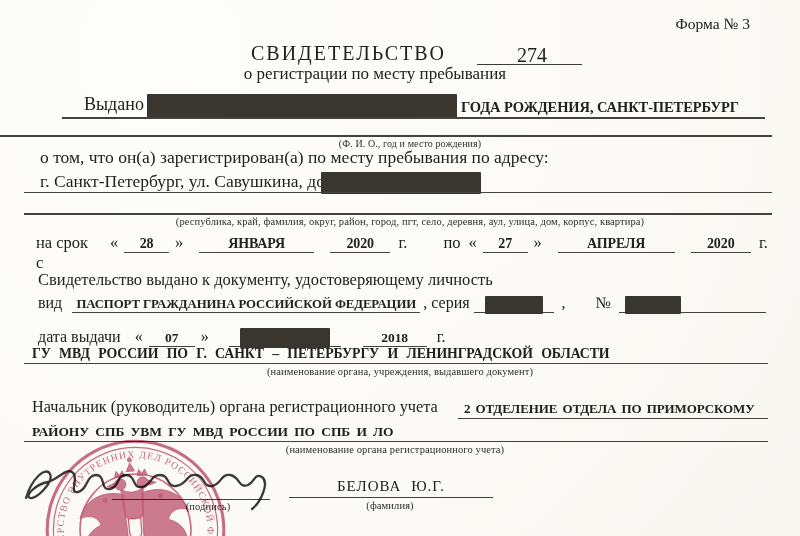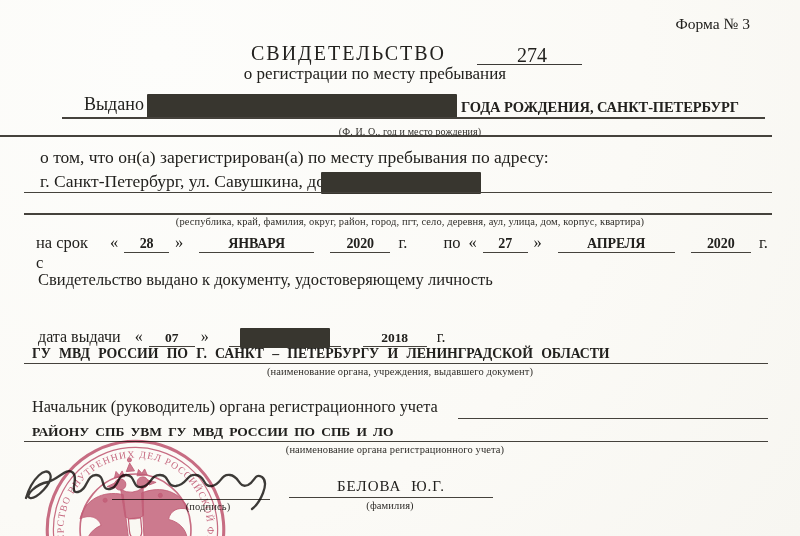"(Ф. И. О., год и" div.cap { top: 126px -> 138px }
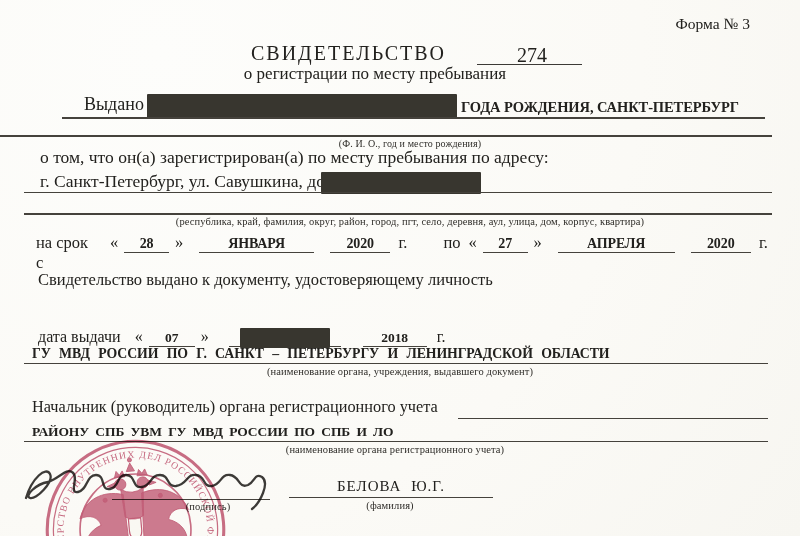"вид" div.row { html: none -> <div> <span>вид</span> <span>ПАСПОРТ ГРАЖДАНИНА РОССИЙСКОЙ ФЕДЕРАЦИИ</span> <span>, серия</span> <span><span></span></span> <span>,</span> <span>№</span> <span><span></span></span> </div> }
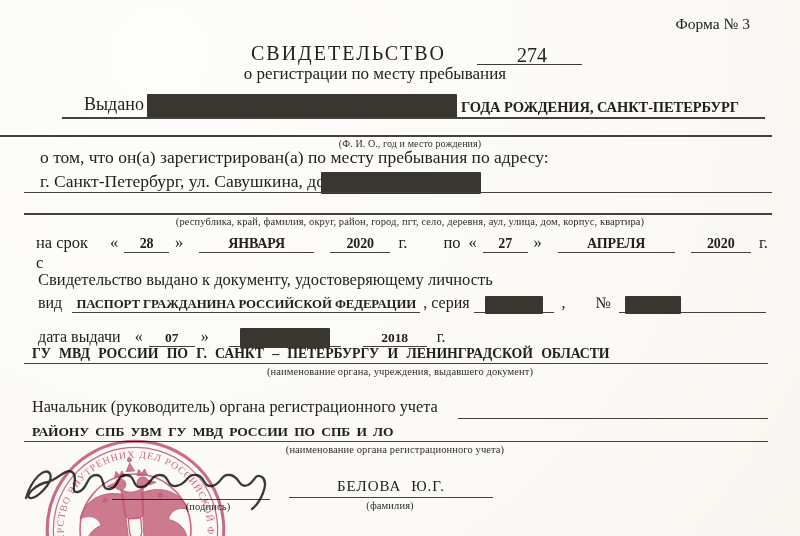"2 ОТДЕЛЕНИЕ ОТДЕЛА ПО ПРИМОРСКОМУ" div.abs { html: none -> <div>2 ОТДЕЛЕНИЕ ОТДЕЛА ПО ПРИМОРСКОМУ</div> }
